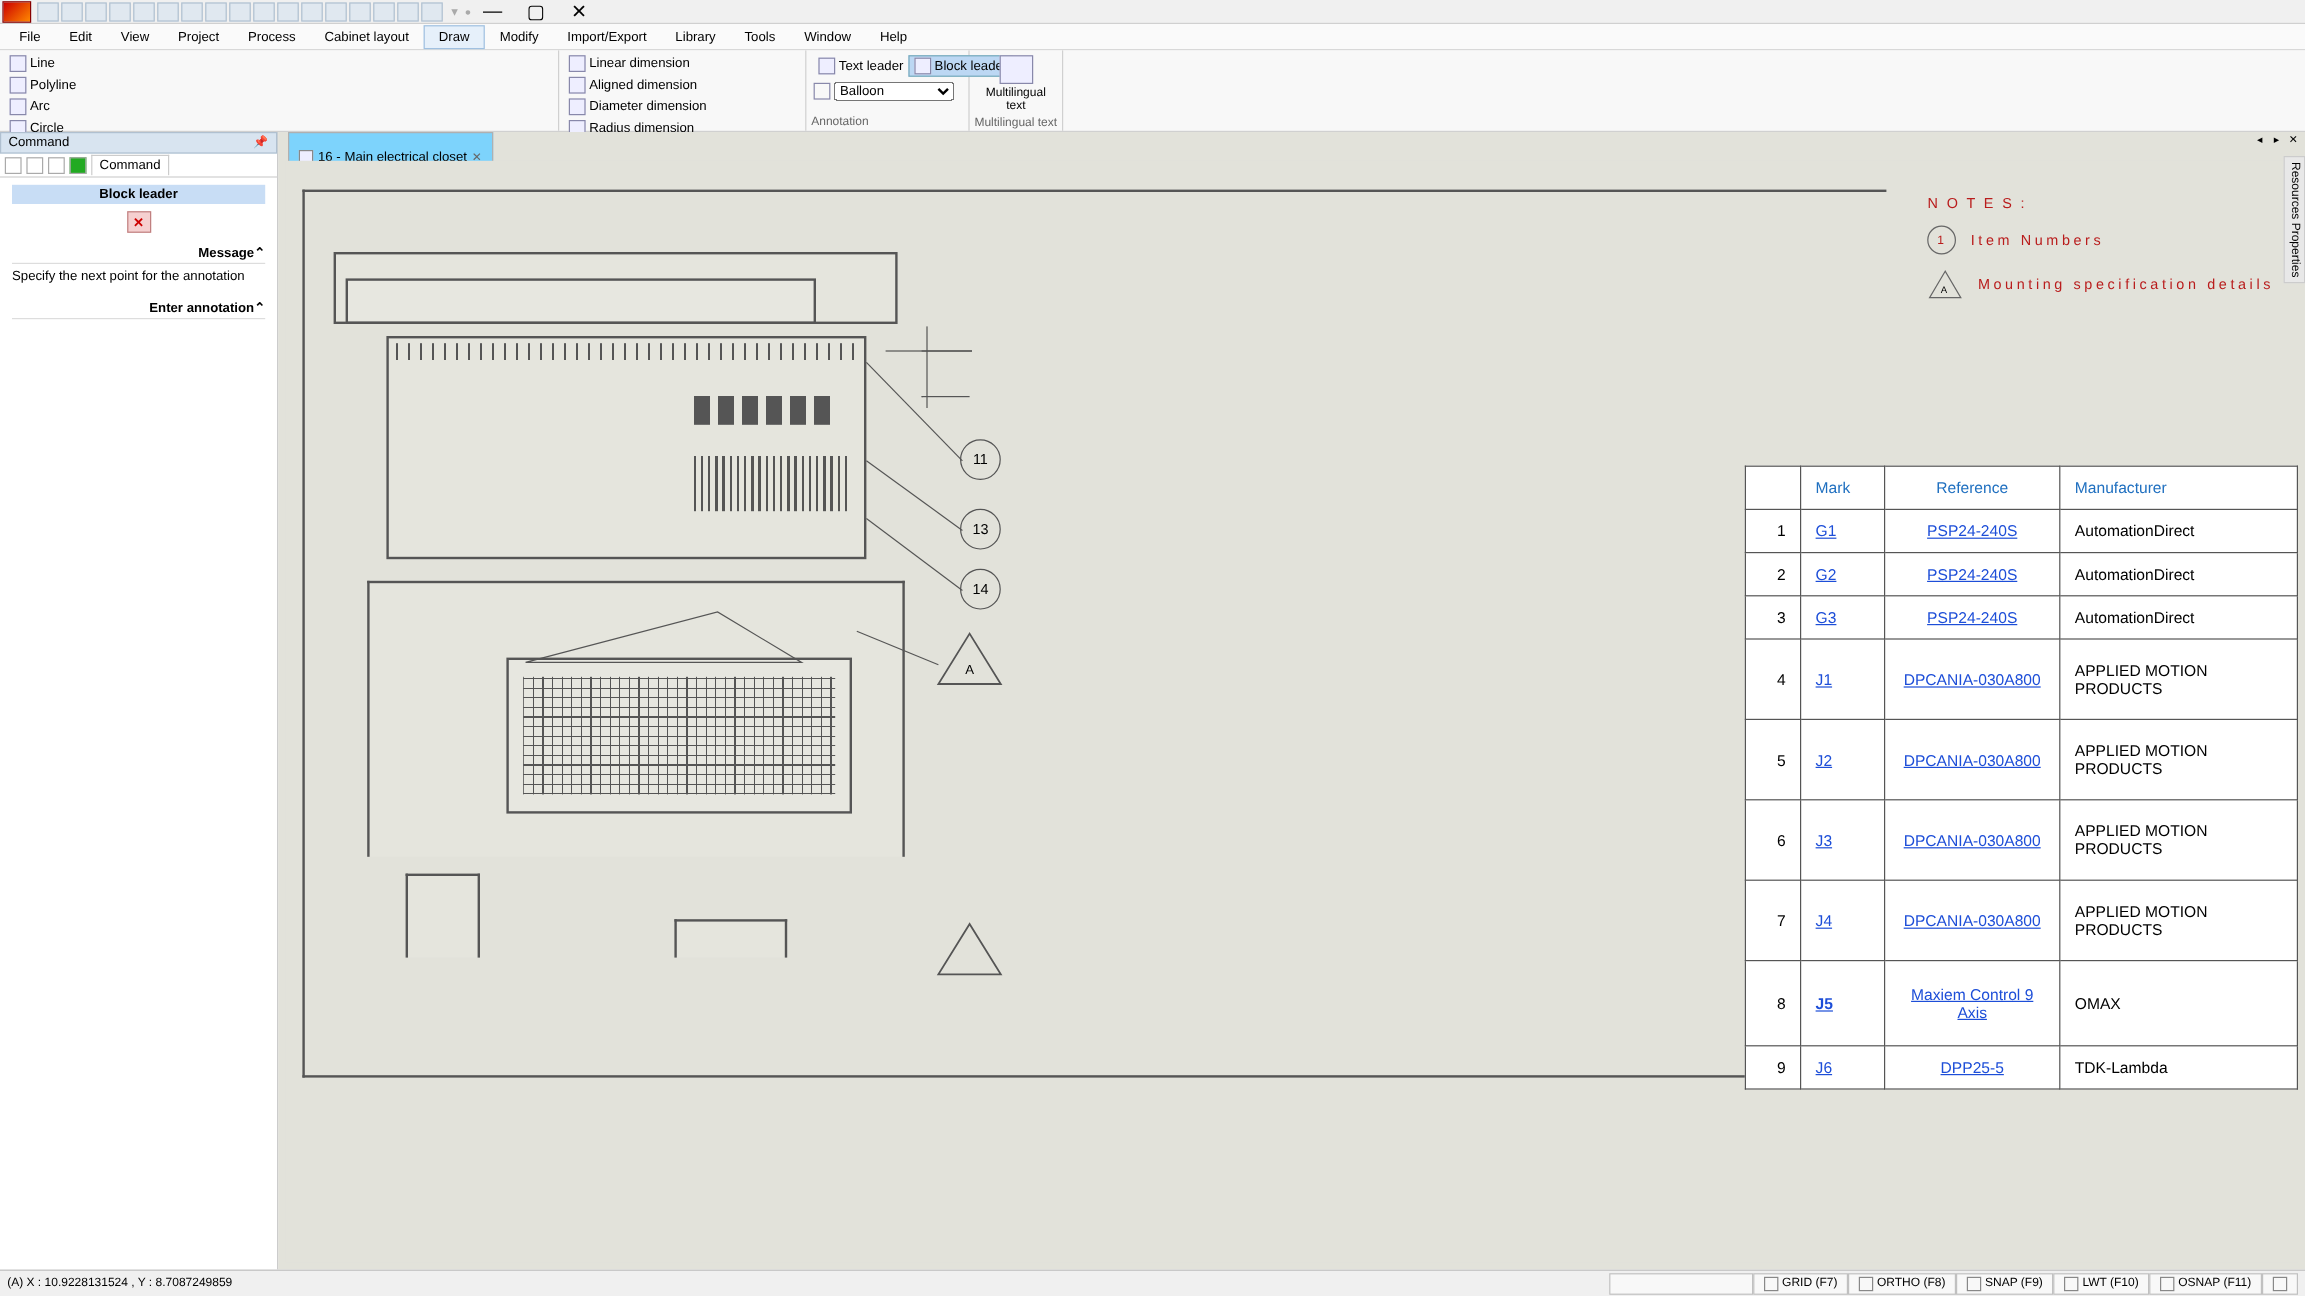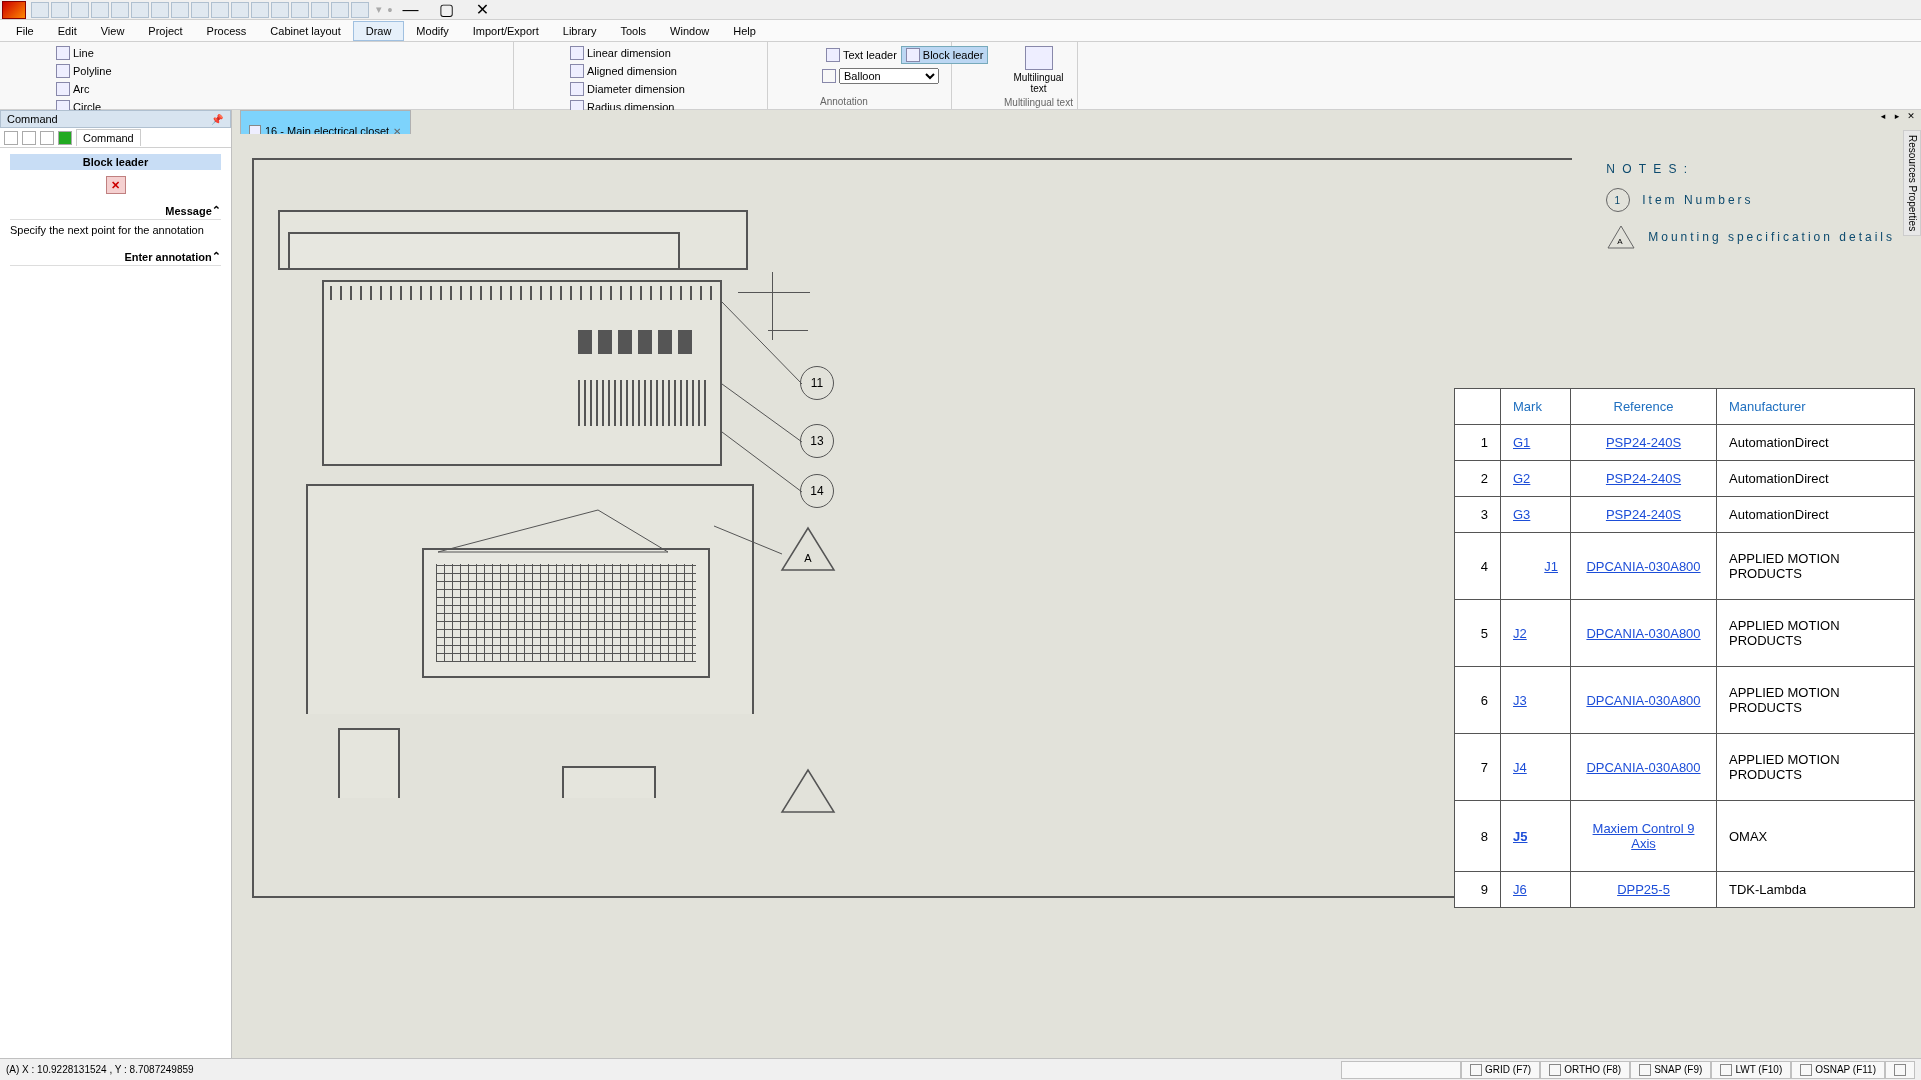"Line" .ribbon-group { margin-left: 48px -> none }
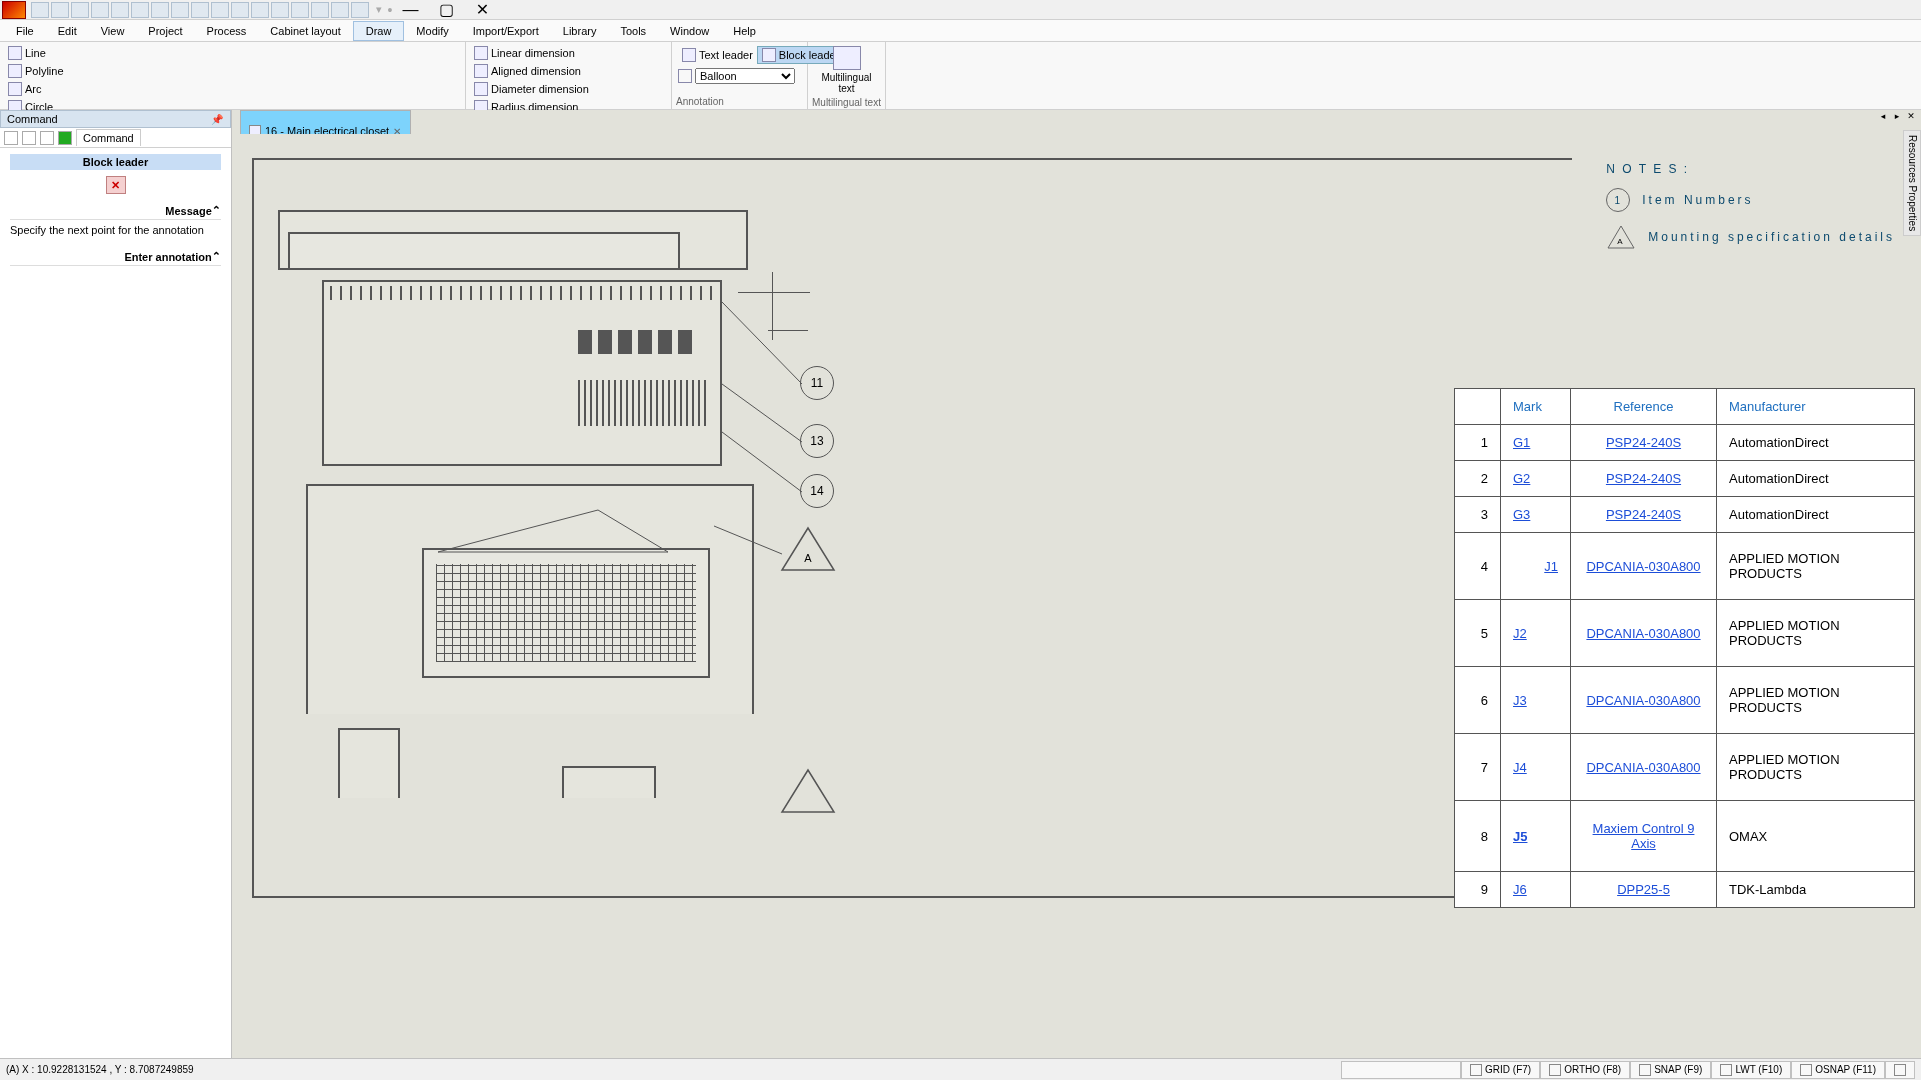"N O T E S" .notes { color: #0c4a6e -> #b91c1c }
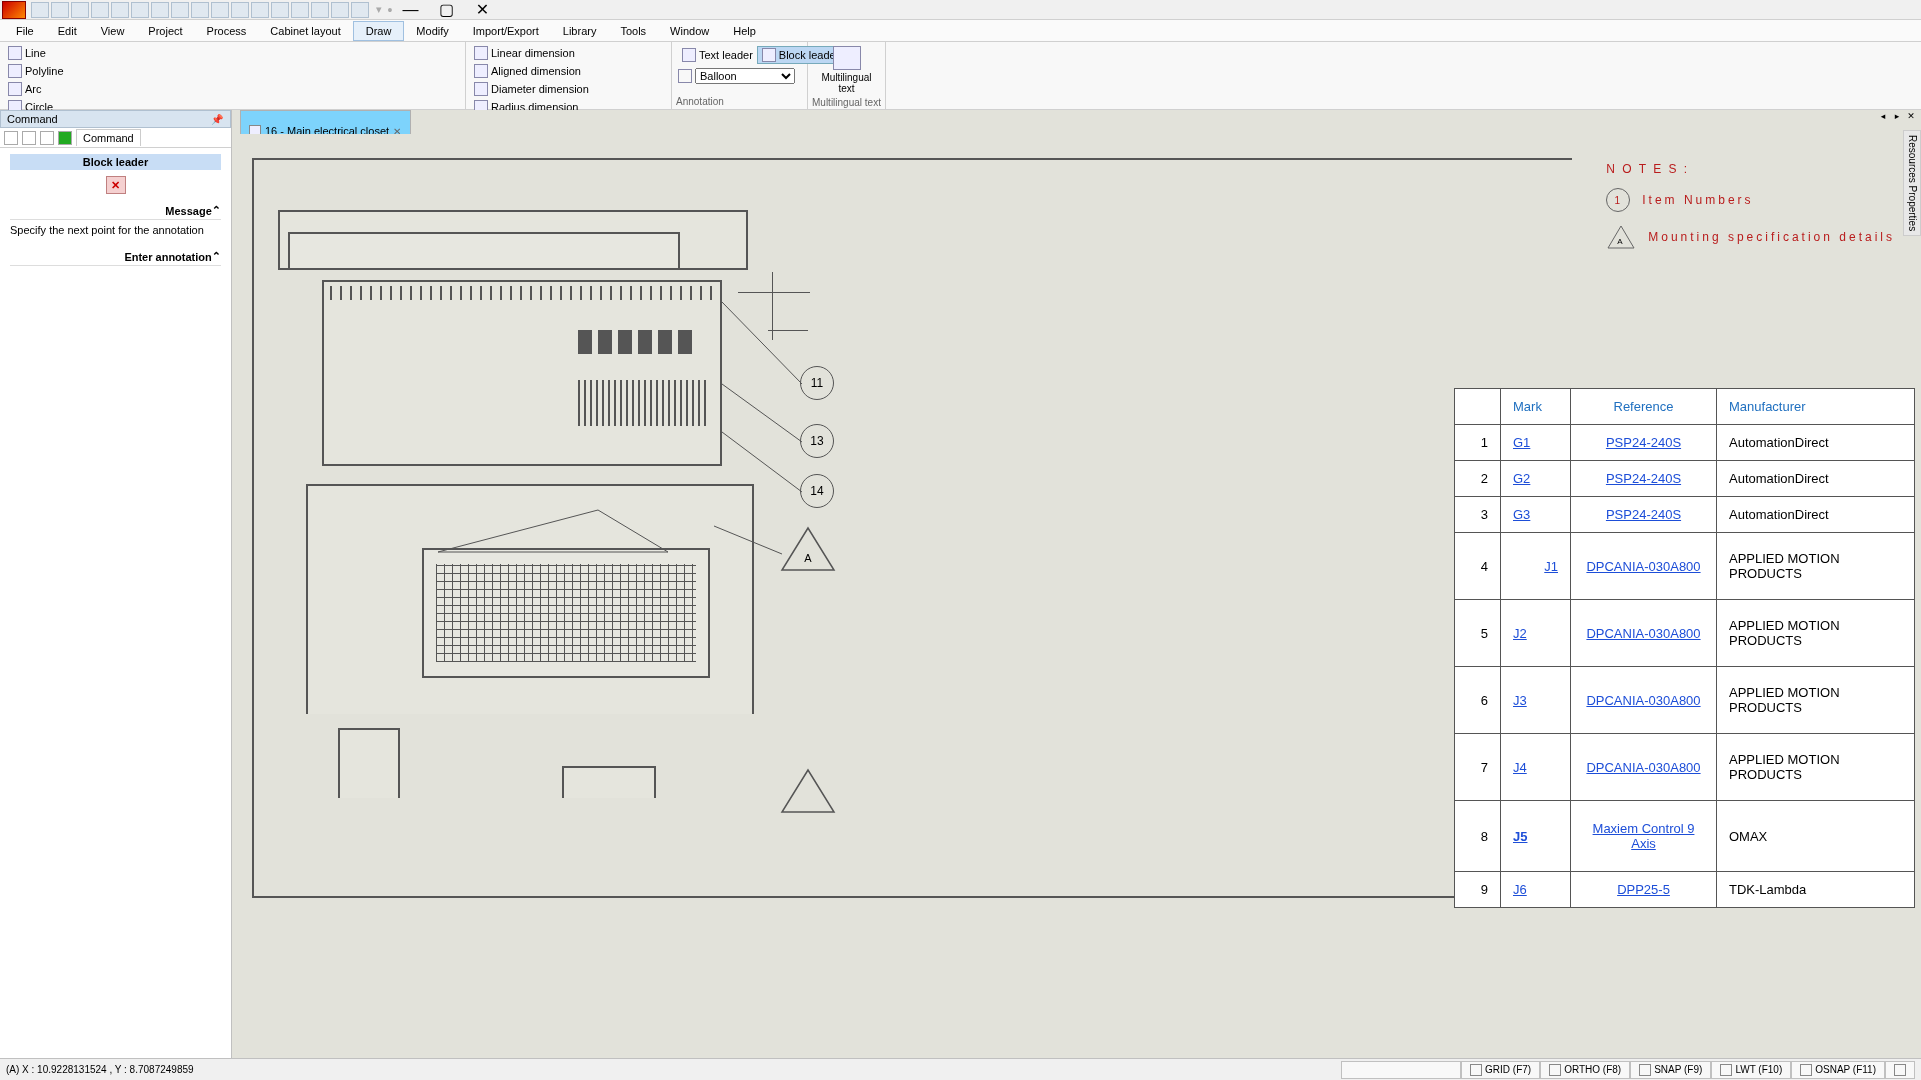"J1" td { text-align: right -> none }
